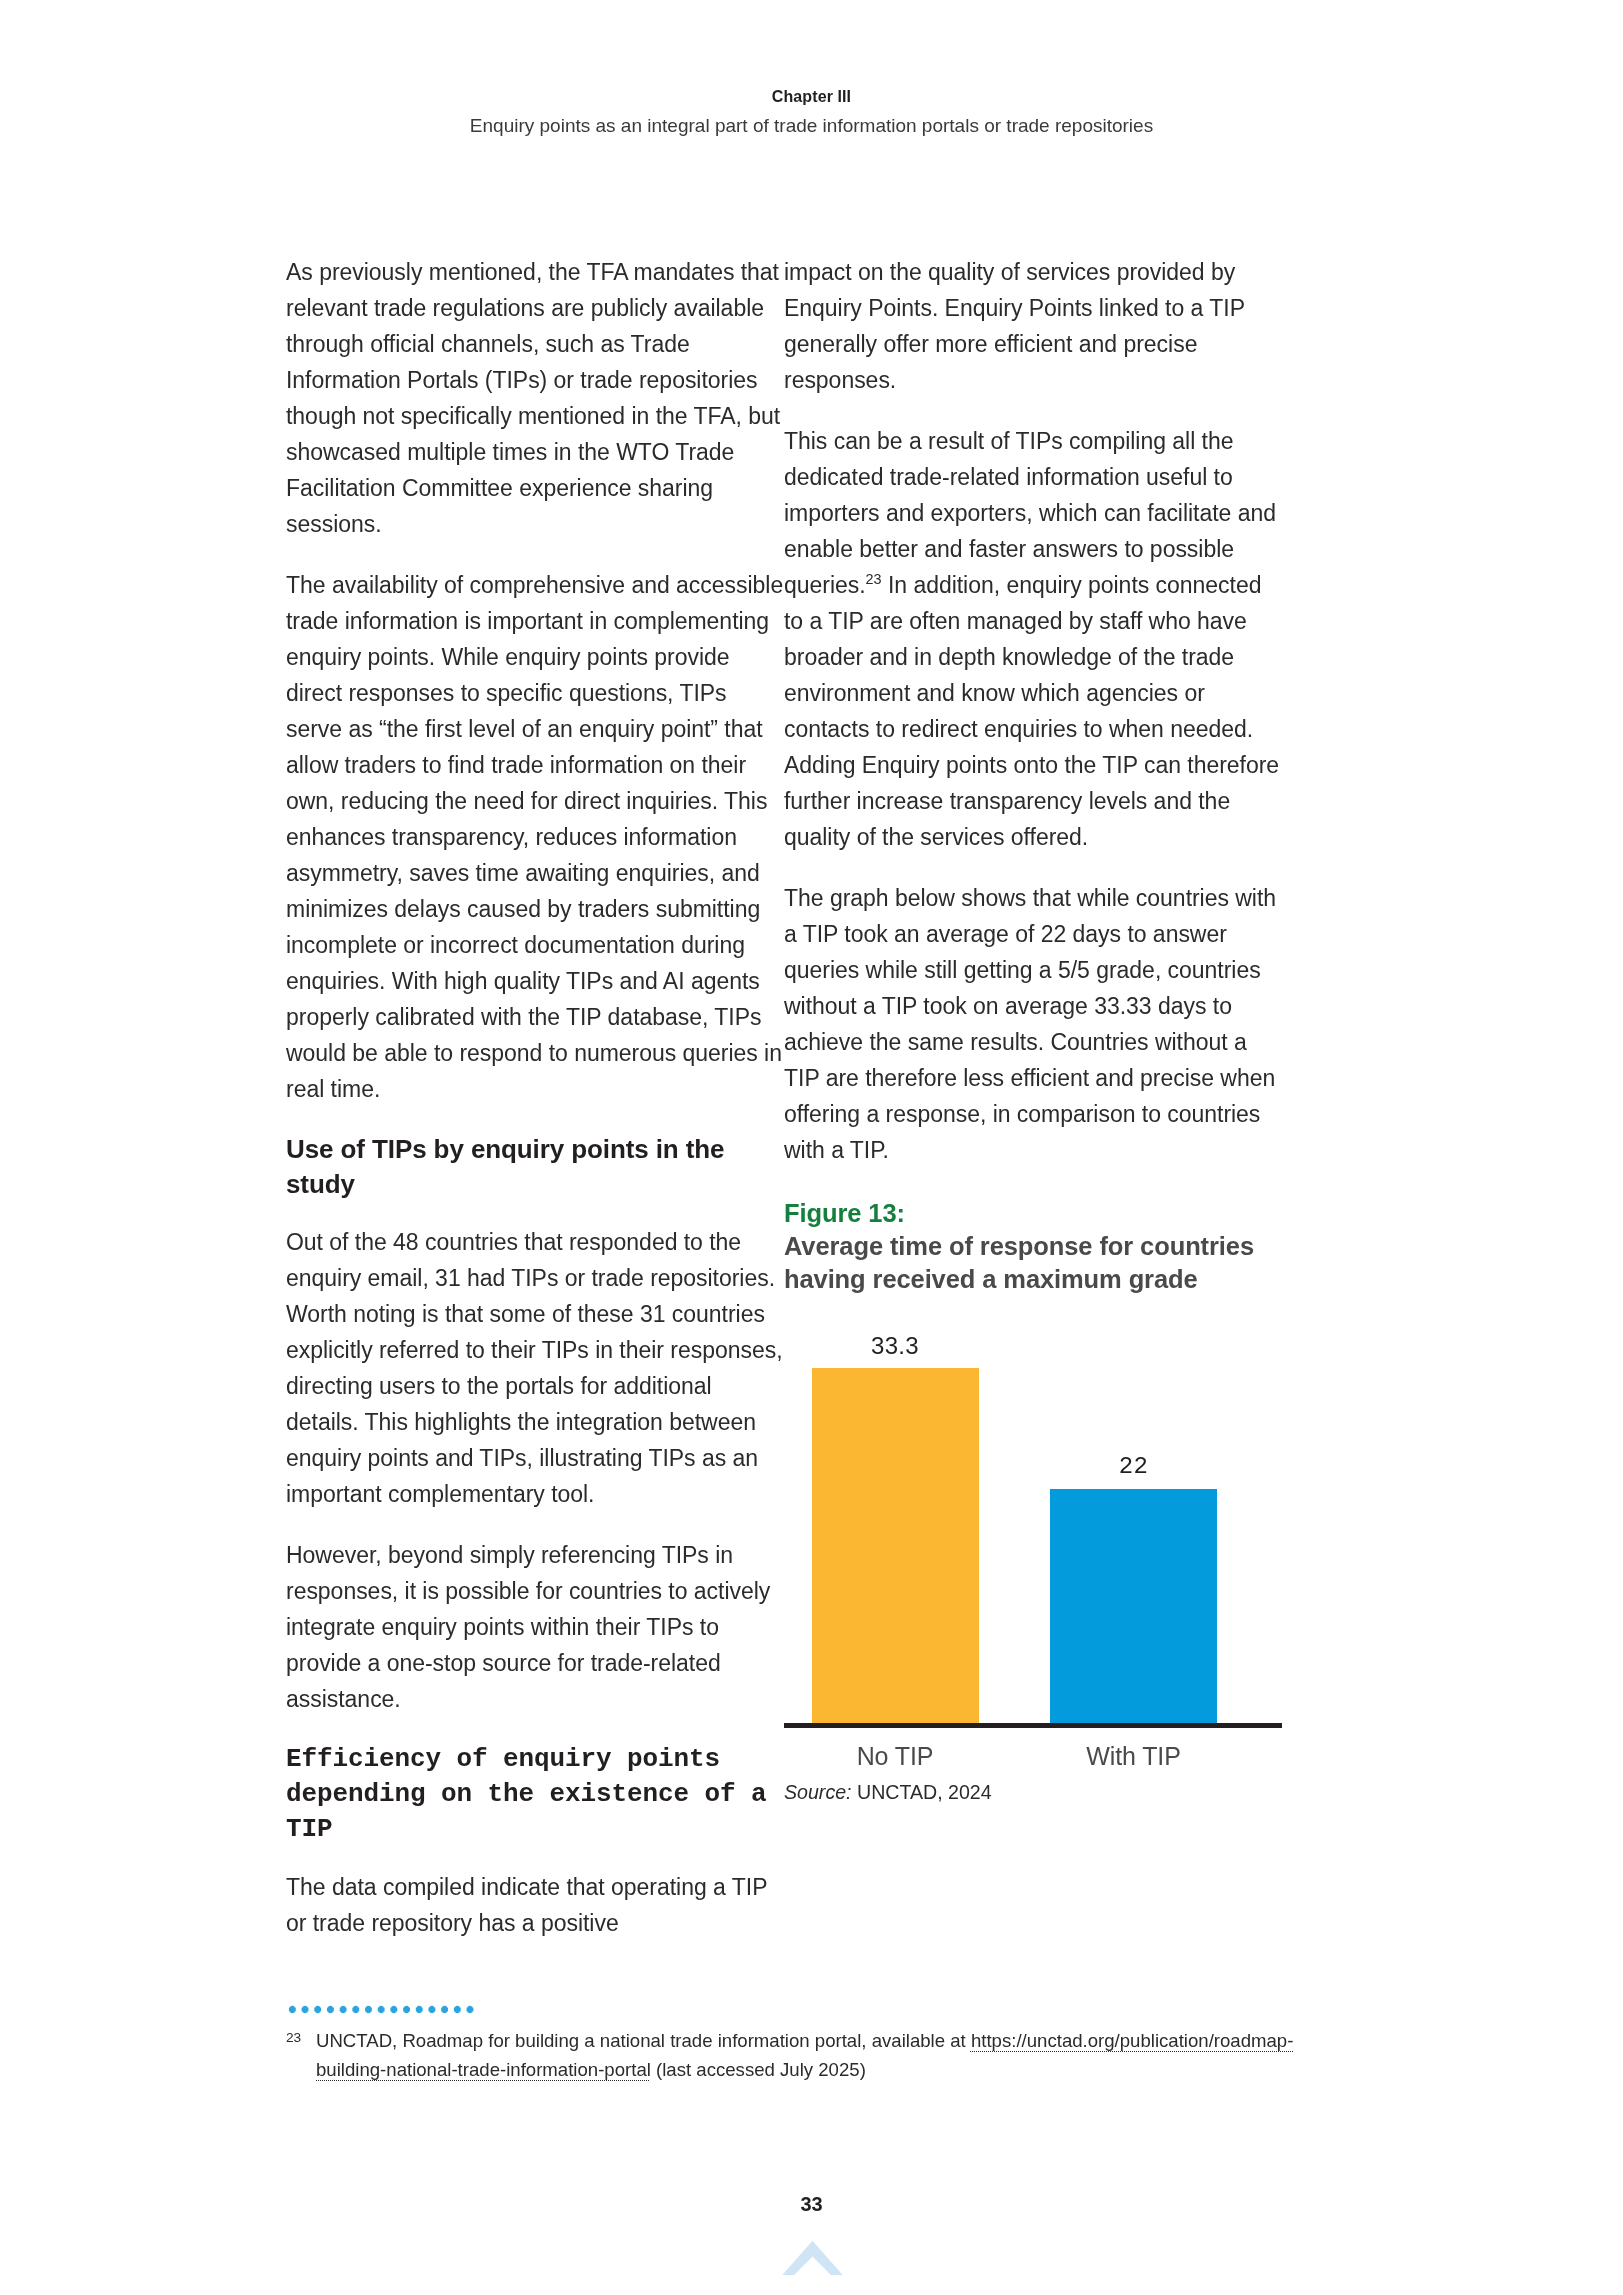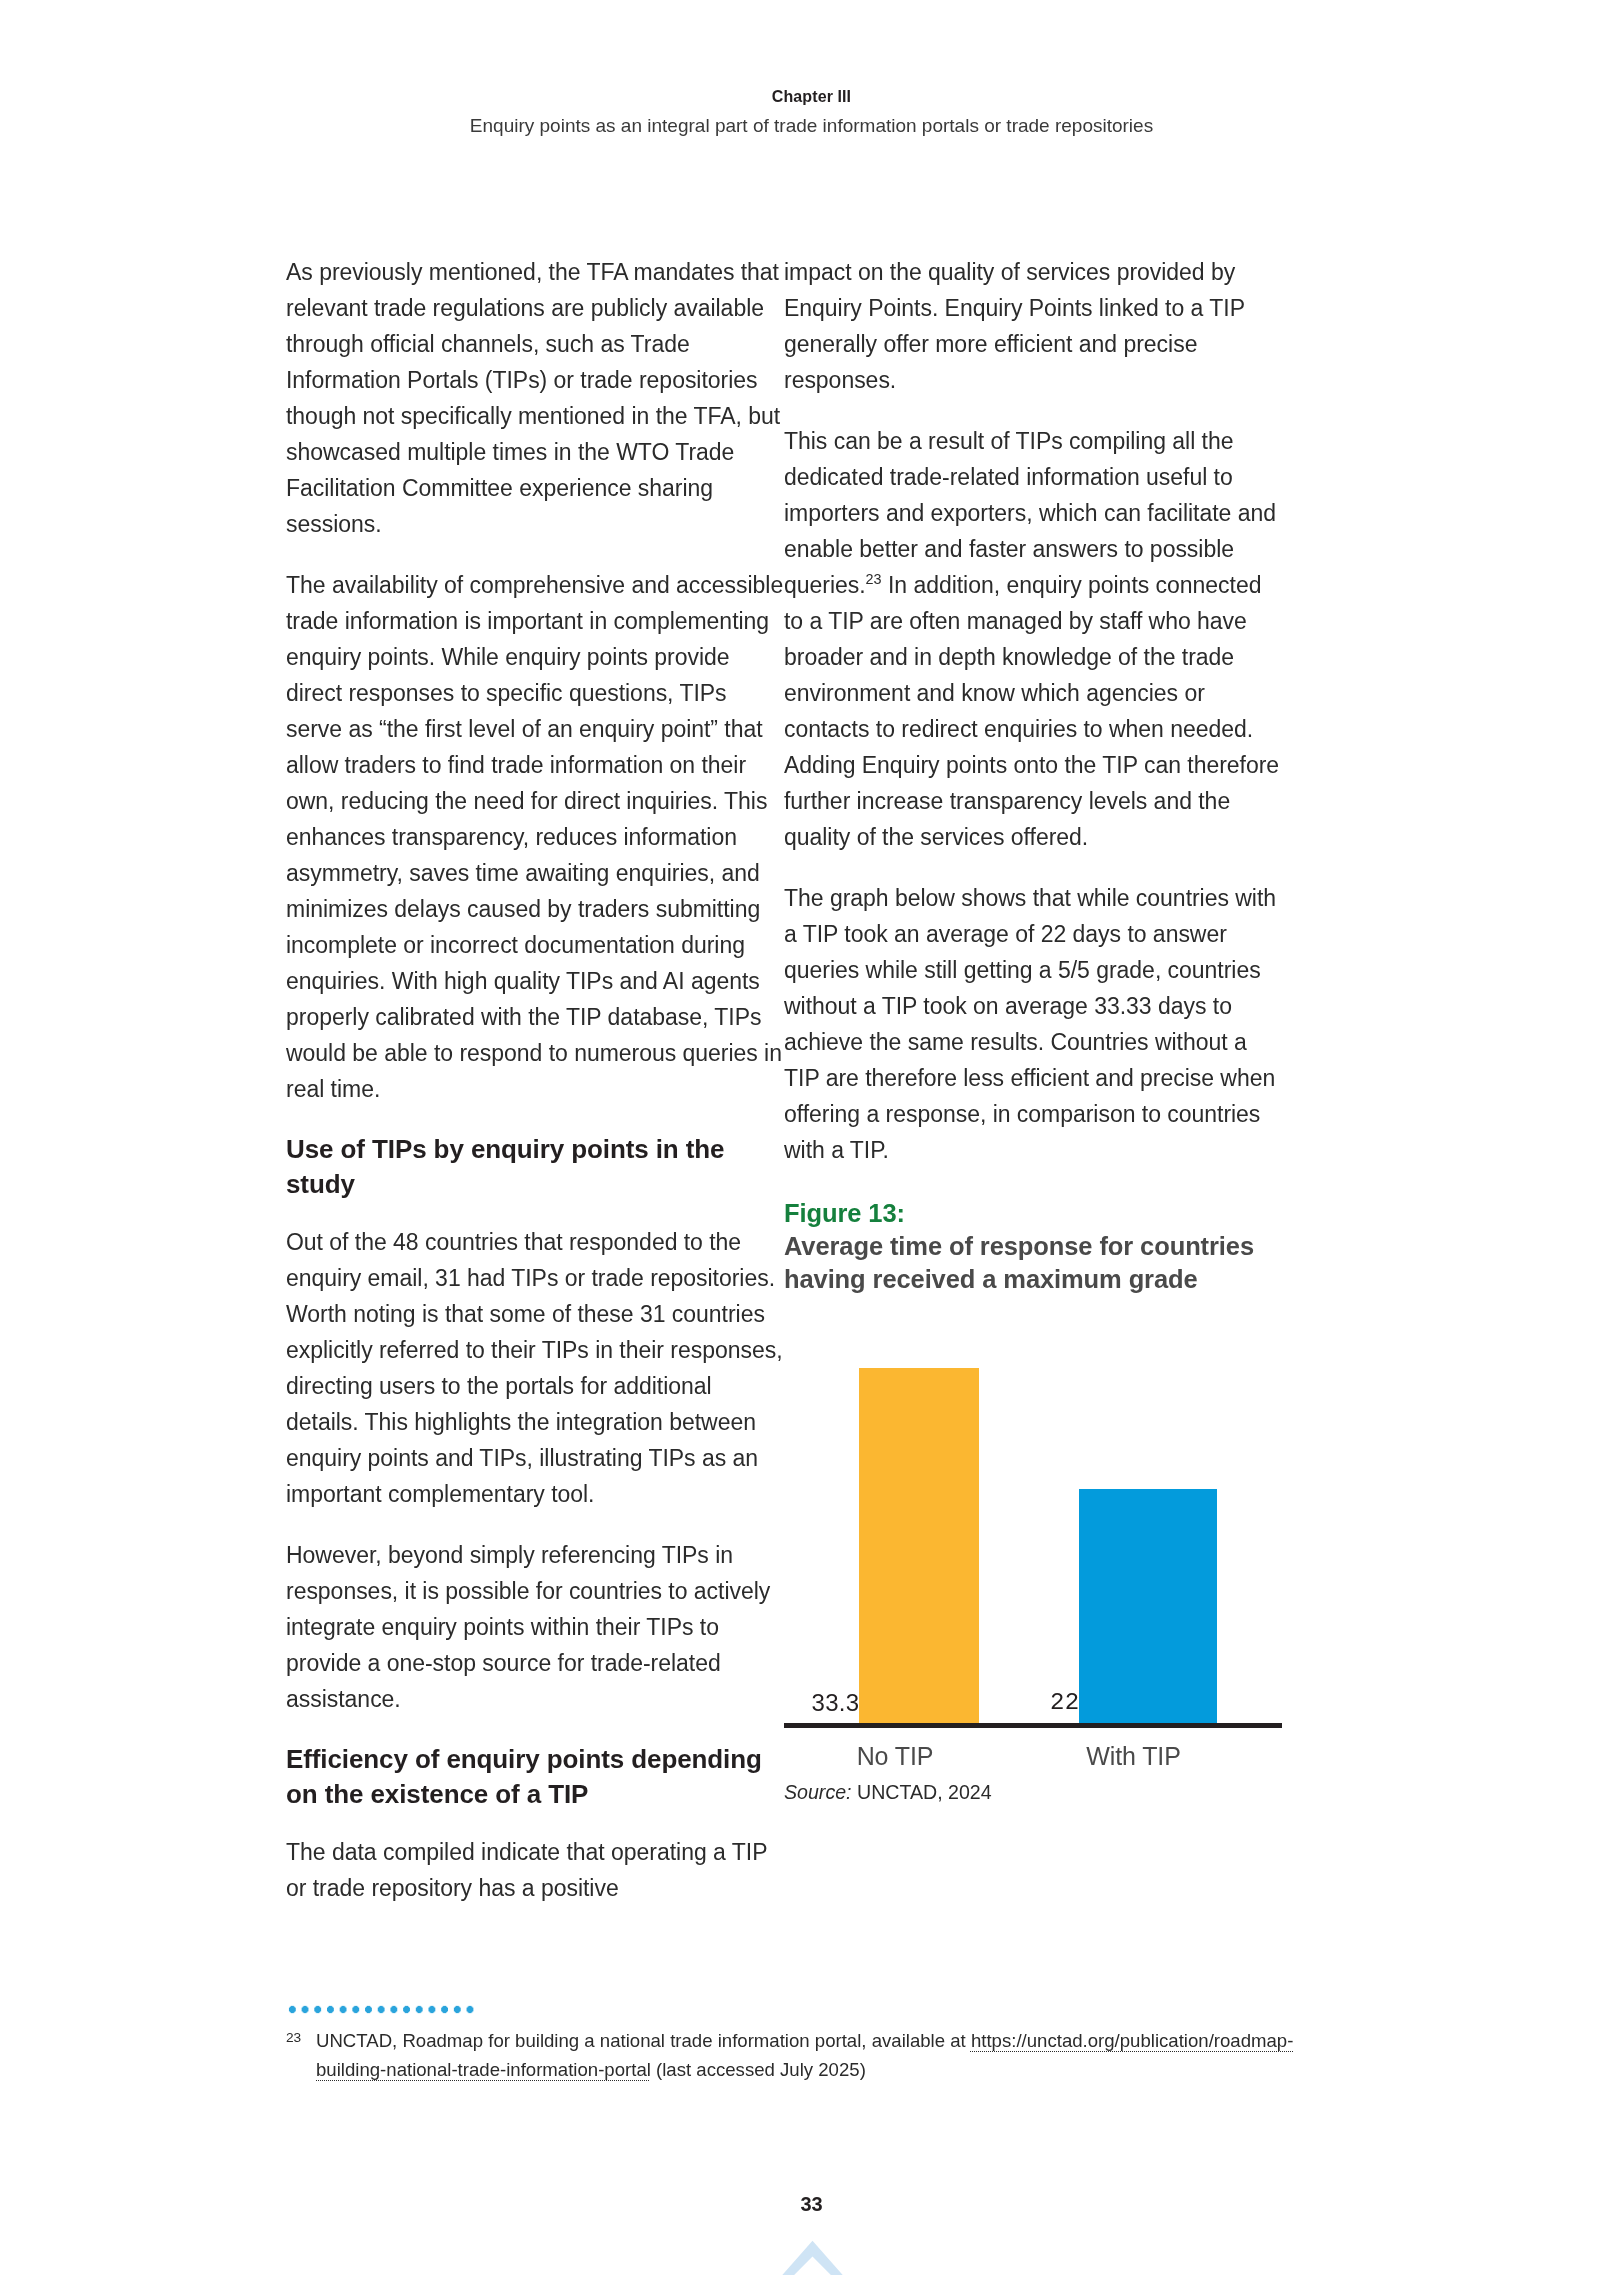"33.3" .bar-group { align-items: flex-end -> center; flex-direction: row -> column }
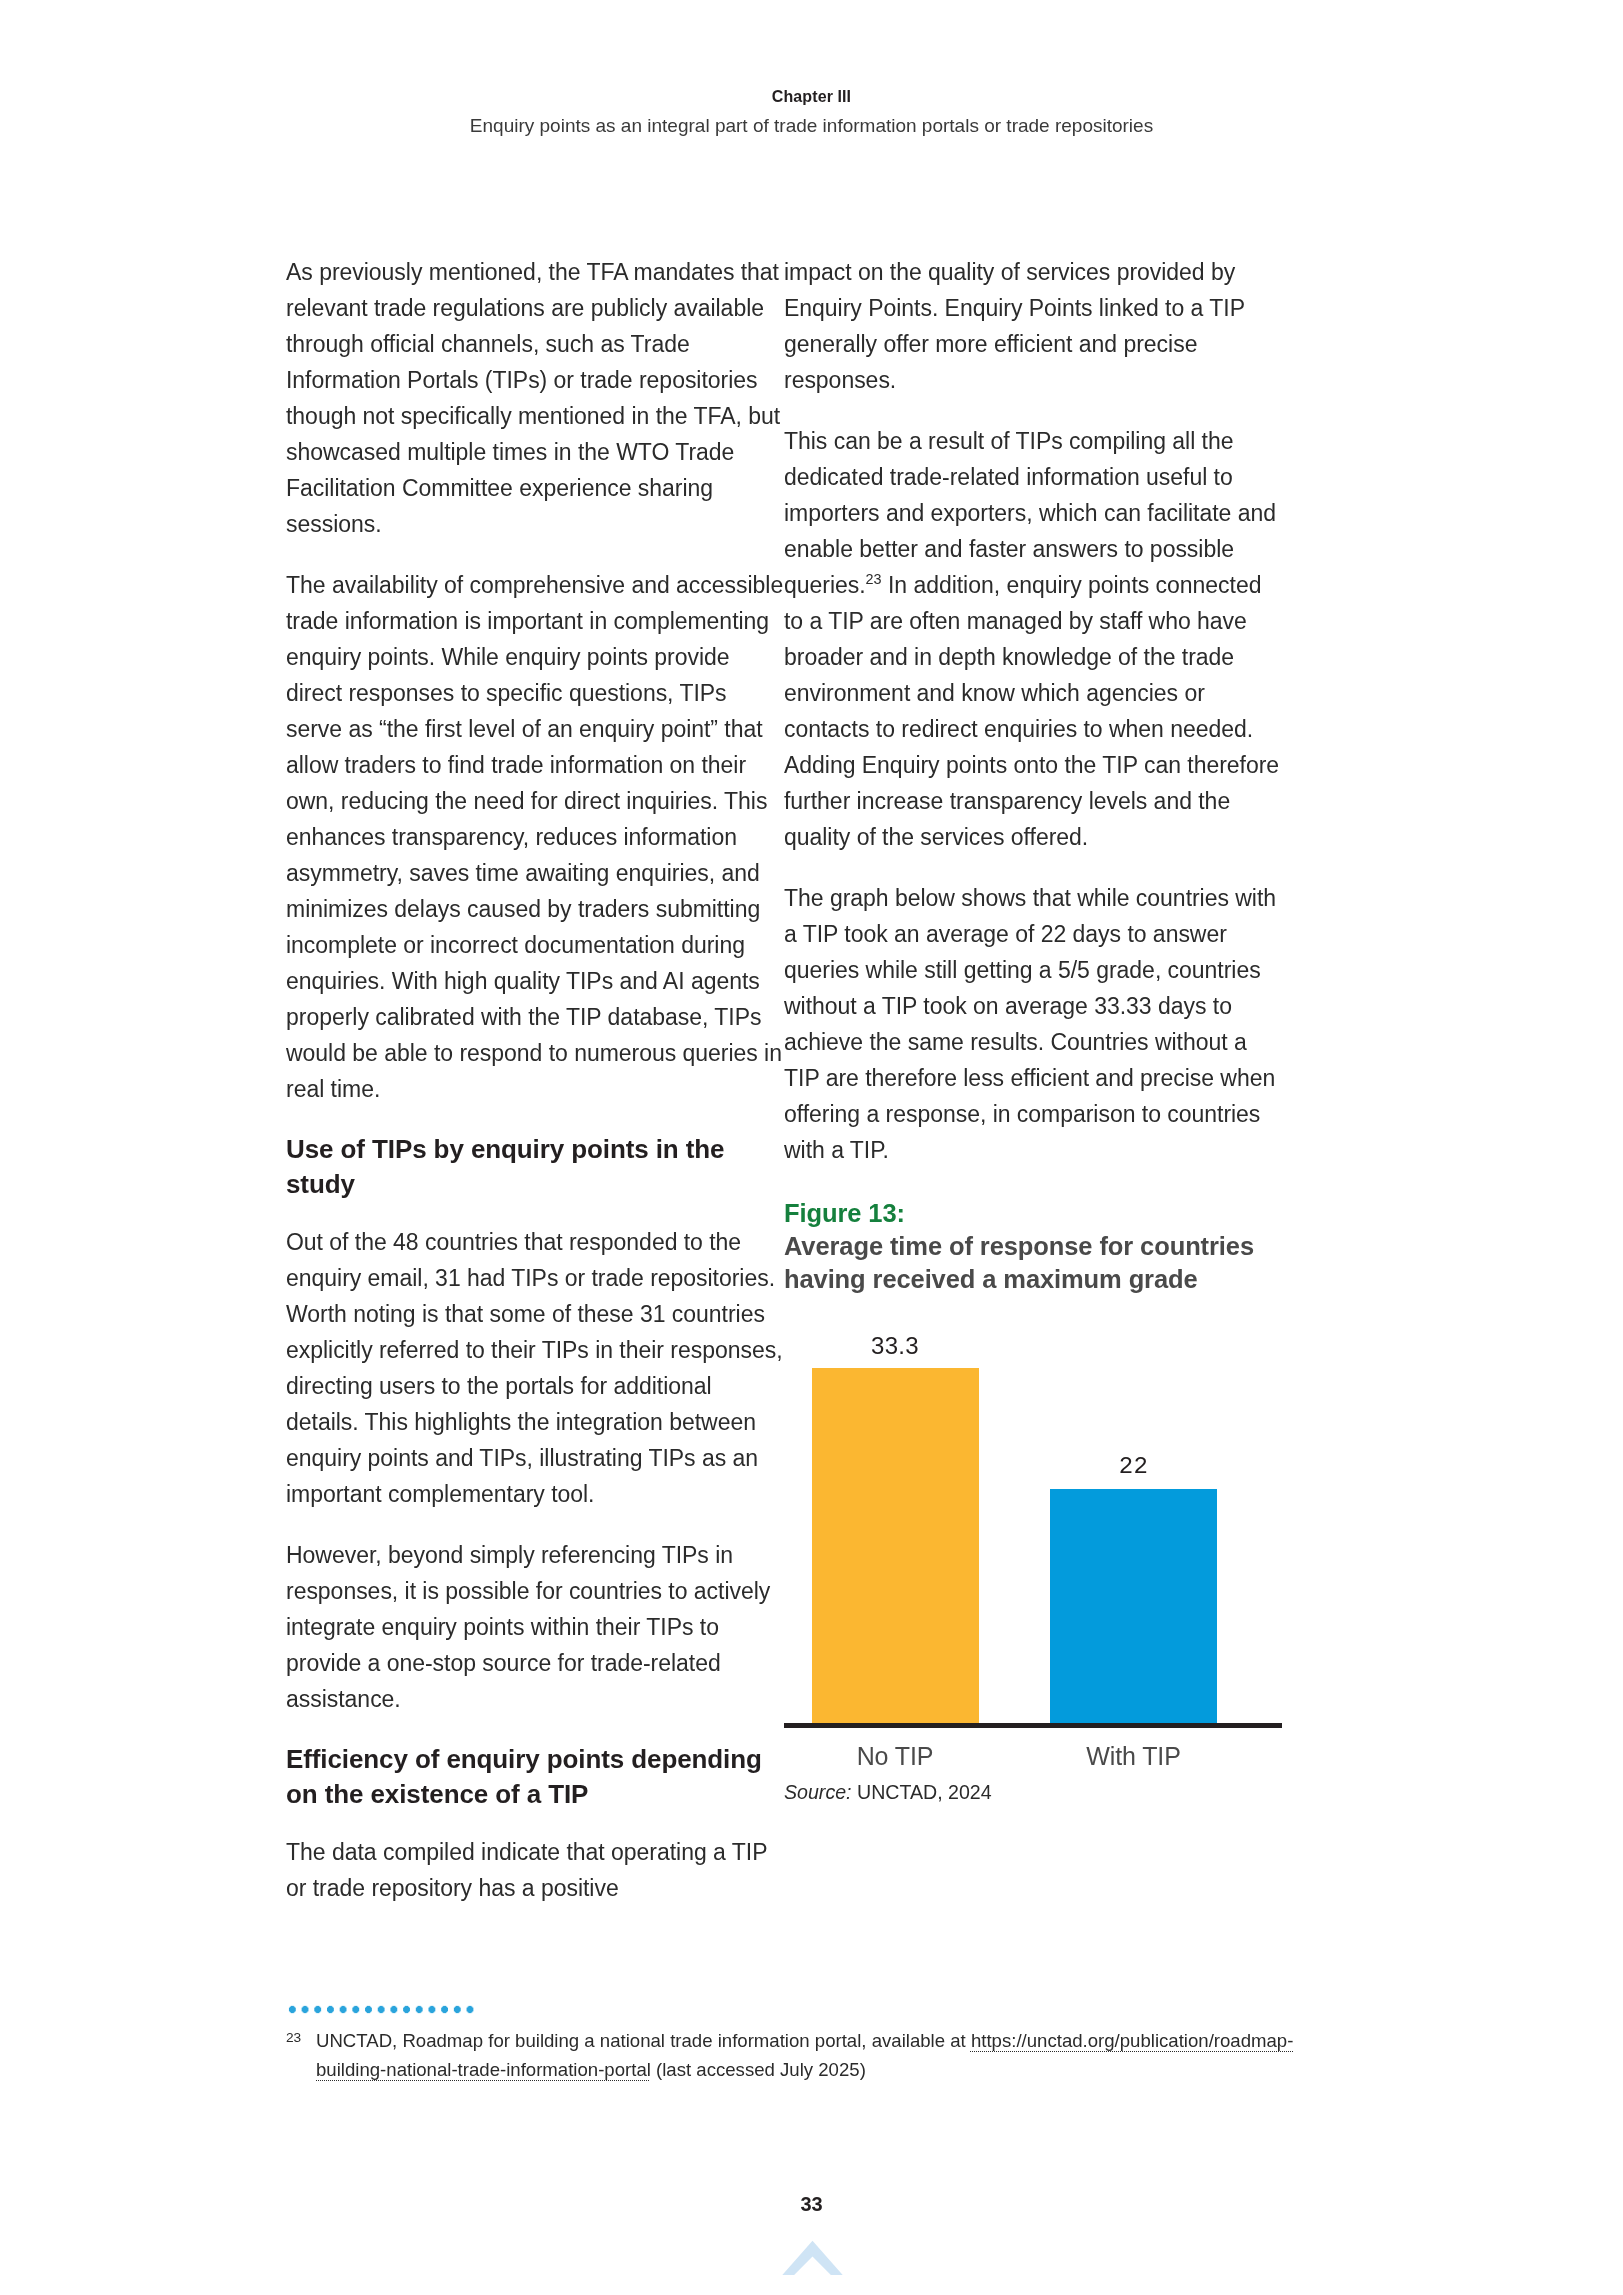"Efficiency of enquiry points depending" h2.sub.tight { font-family: none -> Liberation Mono, monospace }
